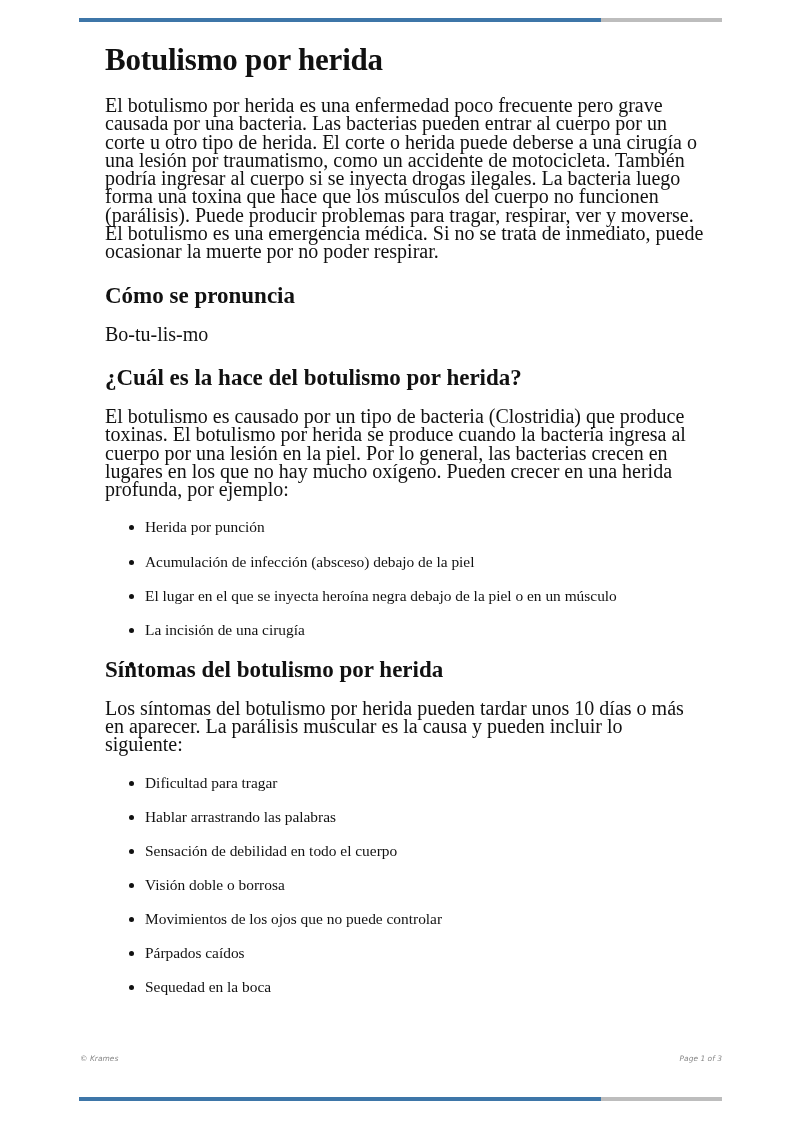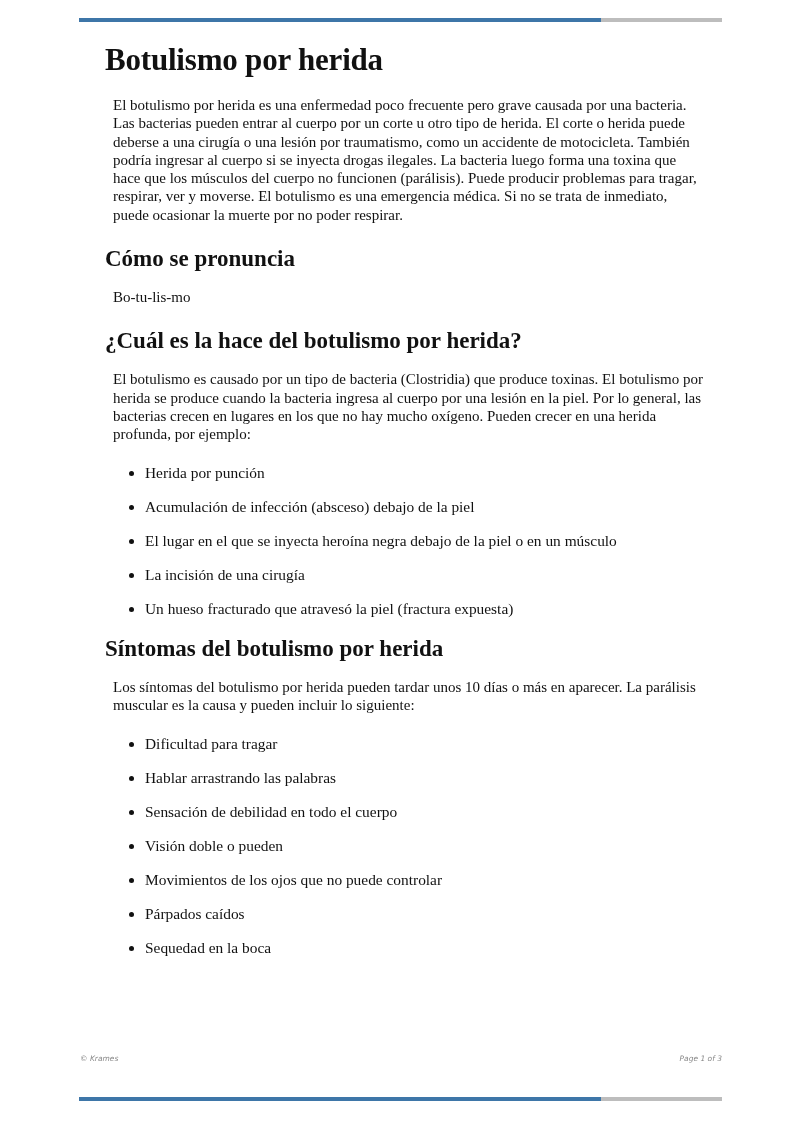"El botulismo por herida es" p { font-size: 15px -> 20px; margin: 0 0 20px 8px -> 0 0 20px 0 }
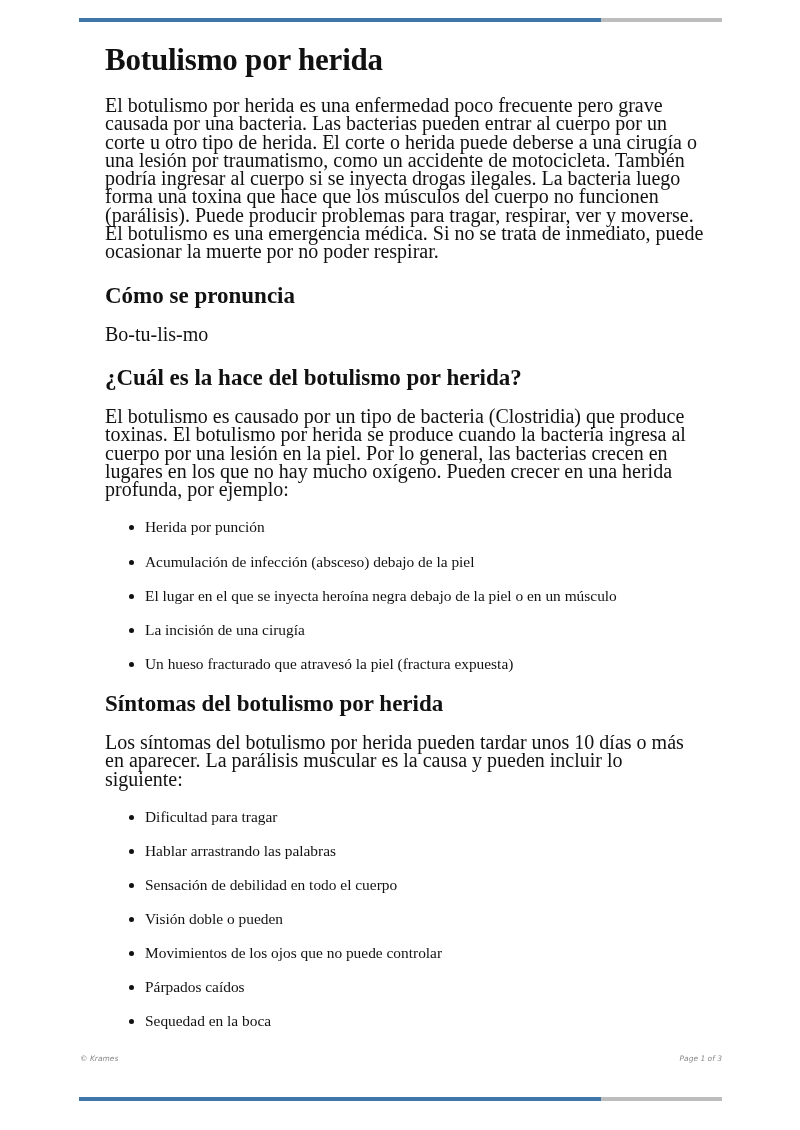"Un hueso fracturado que atravesó" span { html: <span>Un hueso fracturado que atravesó la piel (fractura expuesta)</span> -> none }
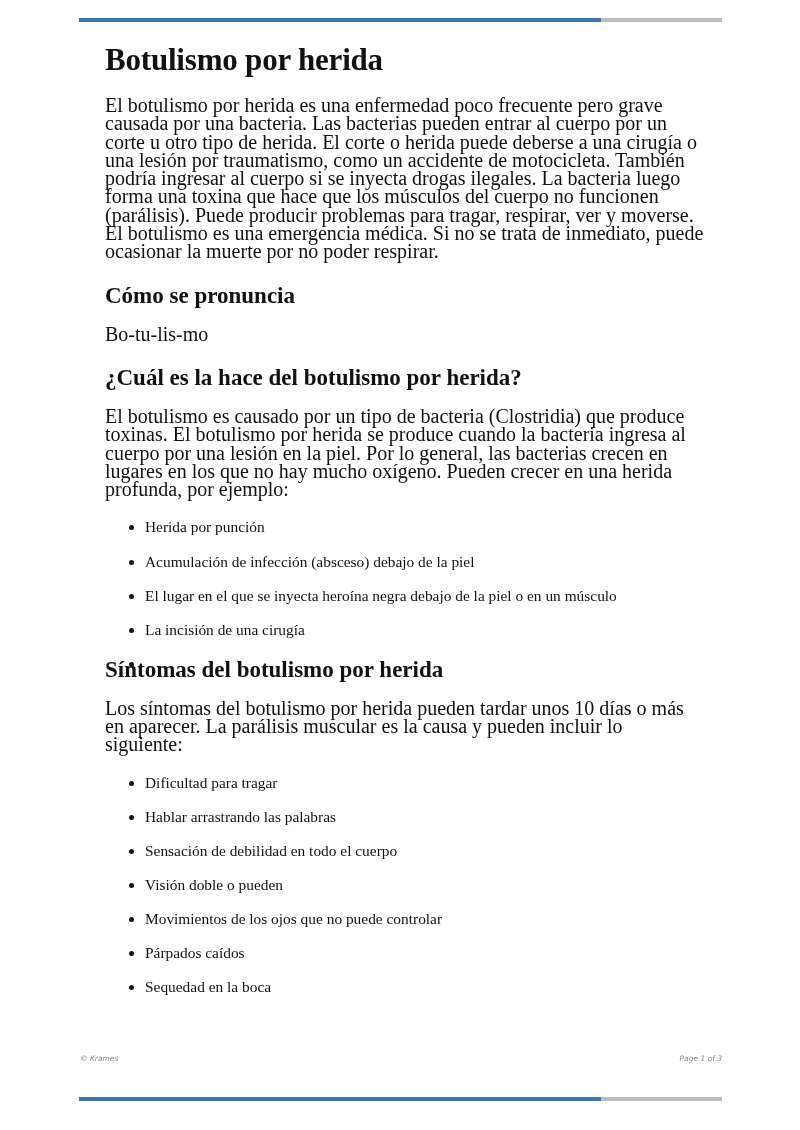"Visión doble o pueden" span { text: pueden -> borrosa }
